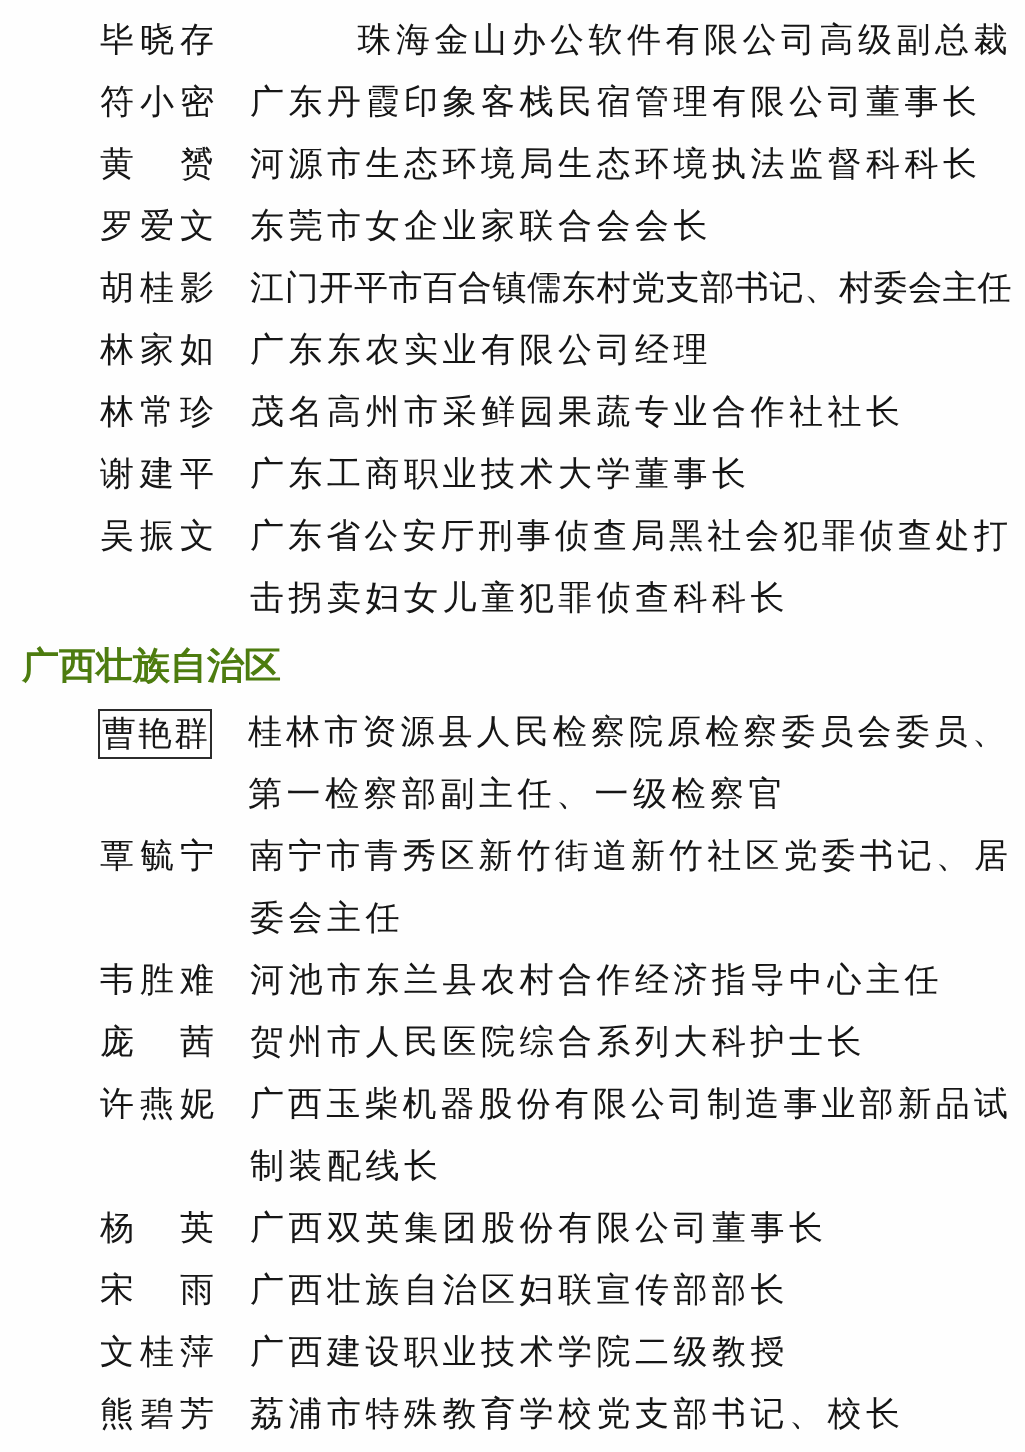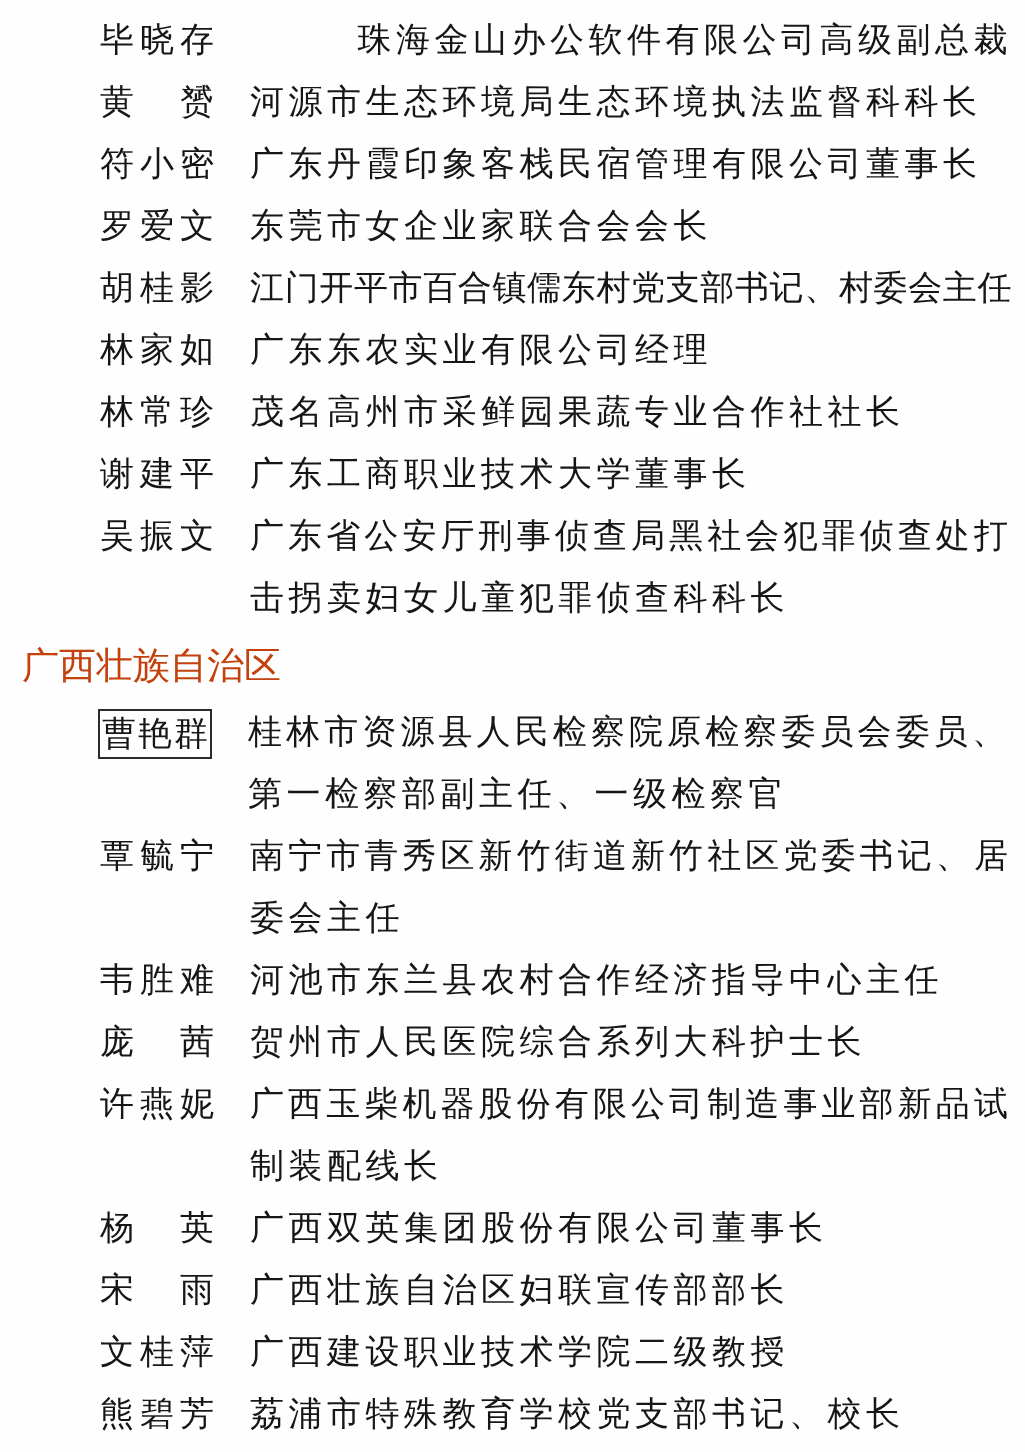"黄赟" div.entry { order: before "符小密" -> after "符小密" }
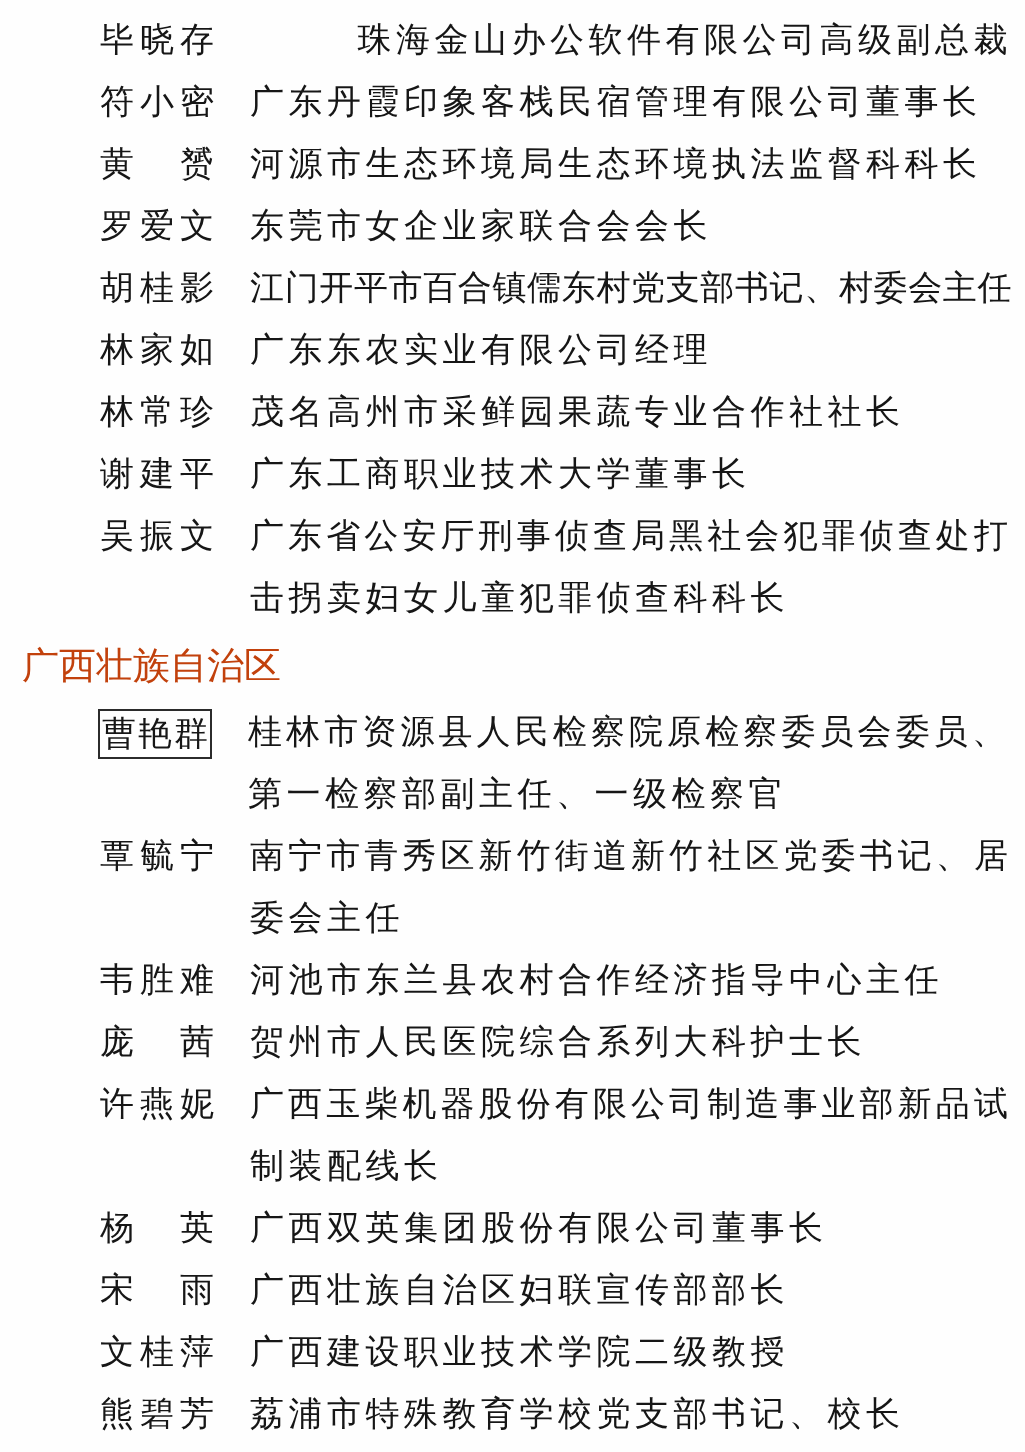"广西壮族自治区" .section-header { color: #c2410c -> #4d7c0f; font-weight: normal -> bold }
